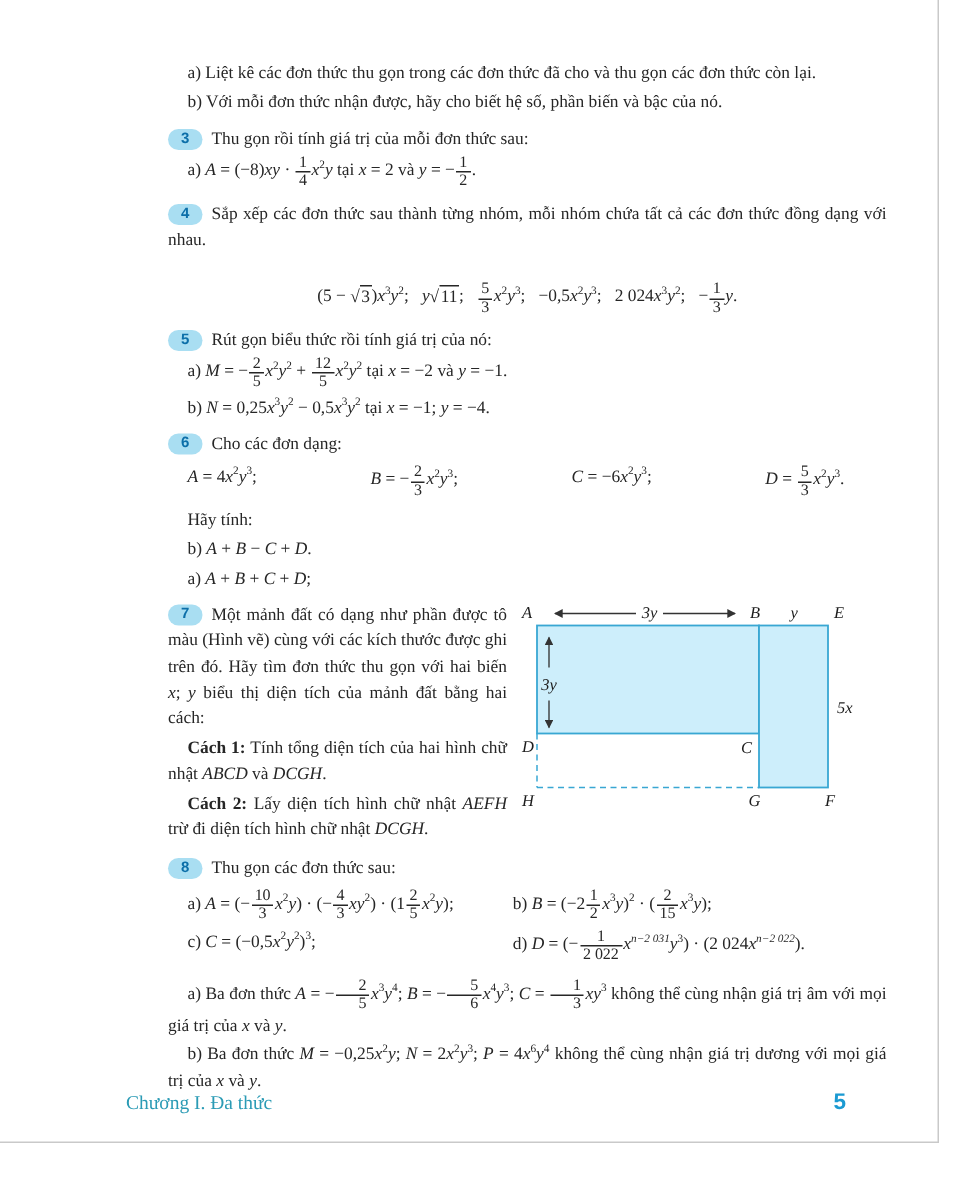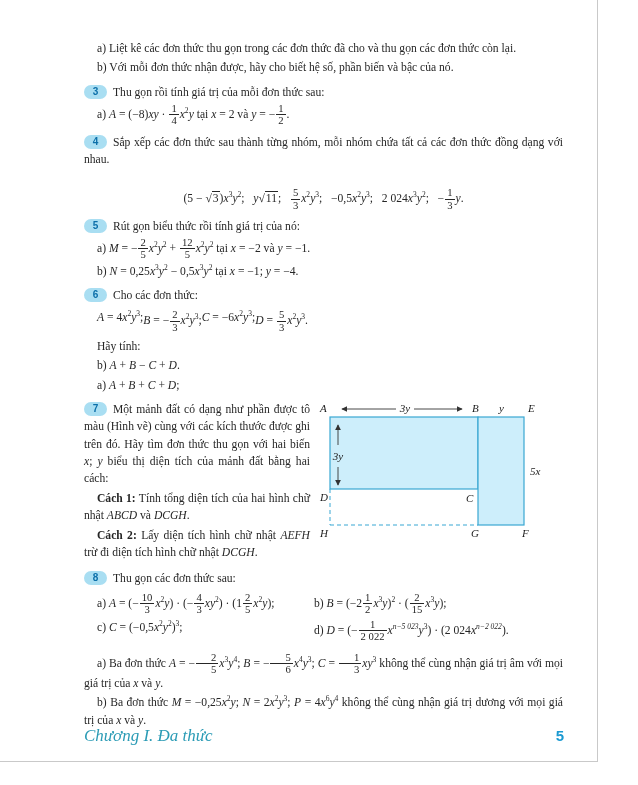"a) Liệt kê các đơn" .sheet { padding-left: none -> 28px }
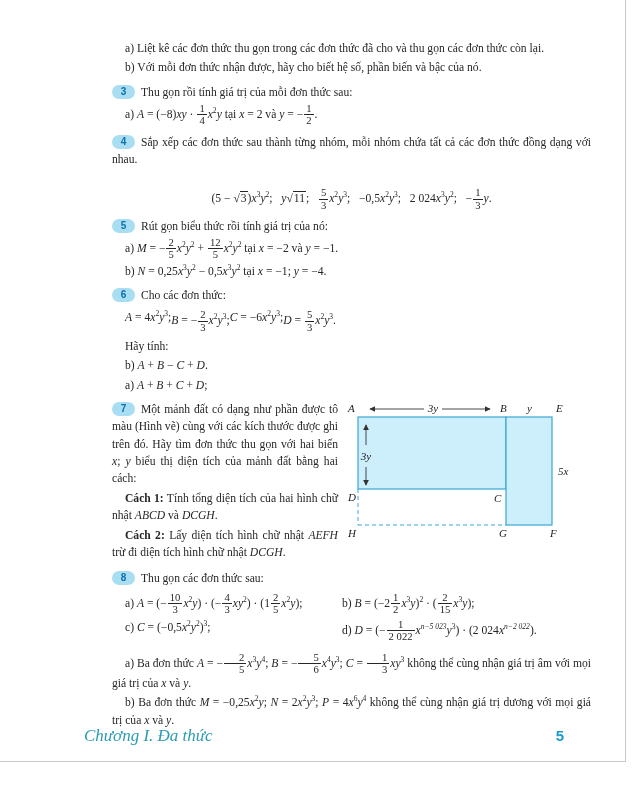"Cho các đơn thức:" span { text: thức -> dạng }
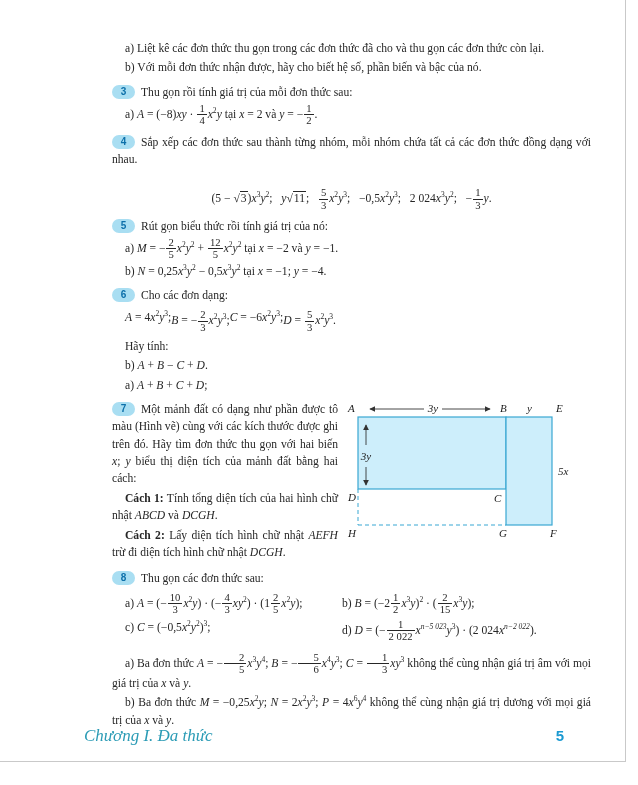"A = 4x2y3;" .mono-row { justify-content: none -> space-between }
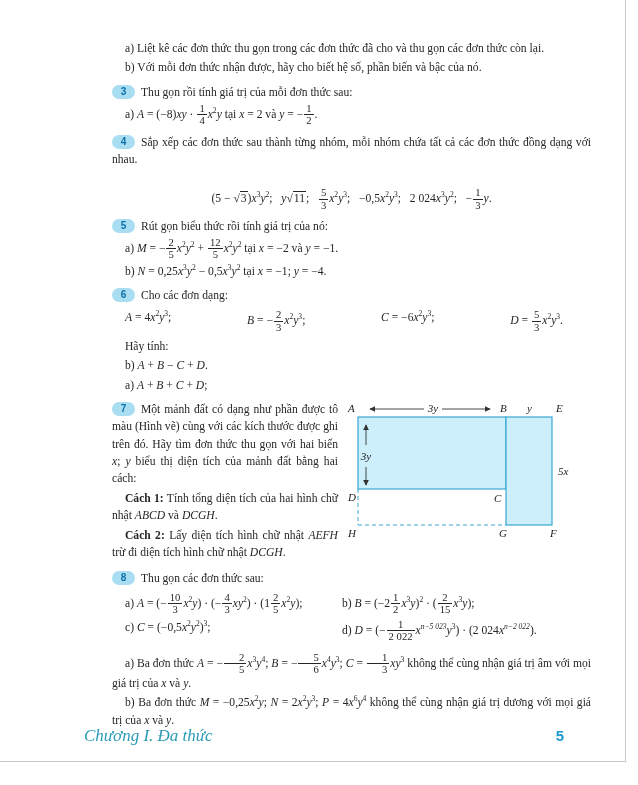"n−5 023" sup { text: 5 023 -> 2 031 }
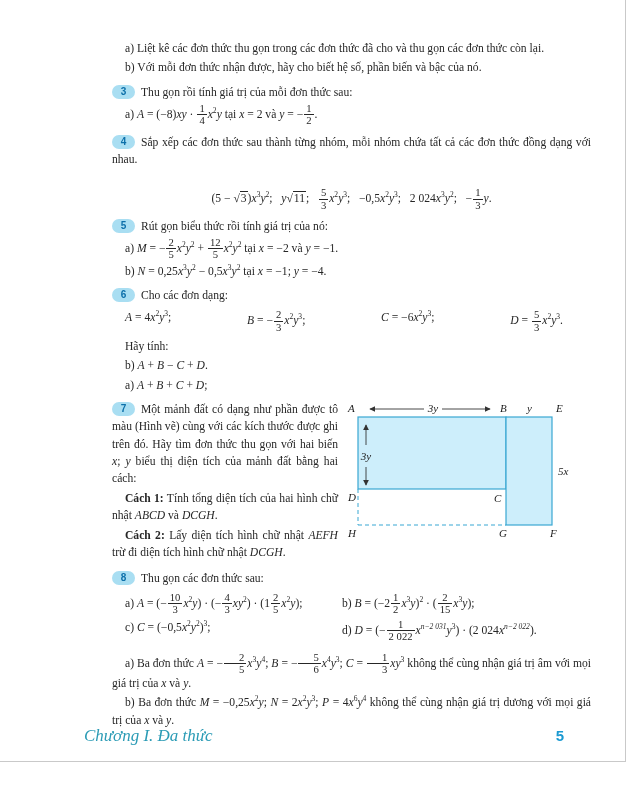"Chương I. Đa thức" .chapter { font-size: 17px -> 13px; font-style: italic -> none }
